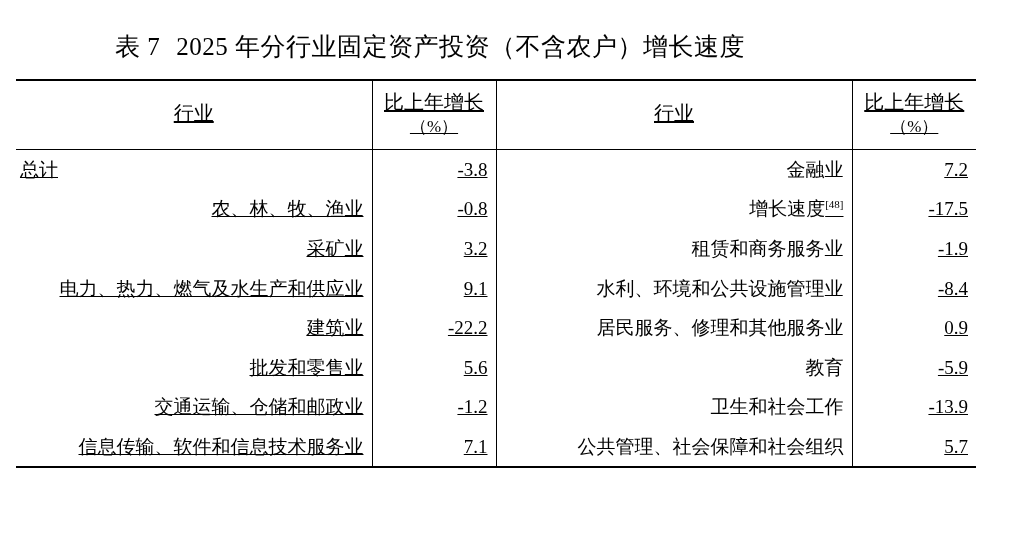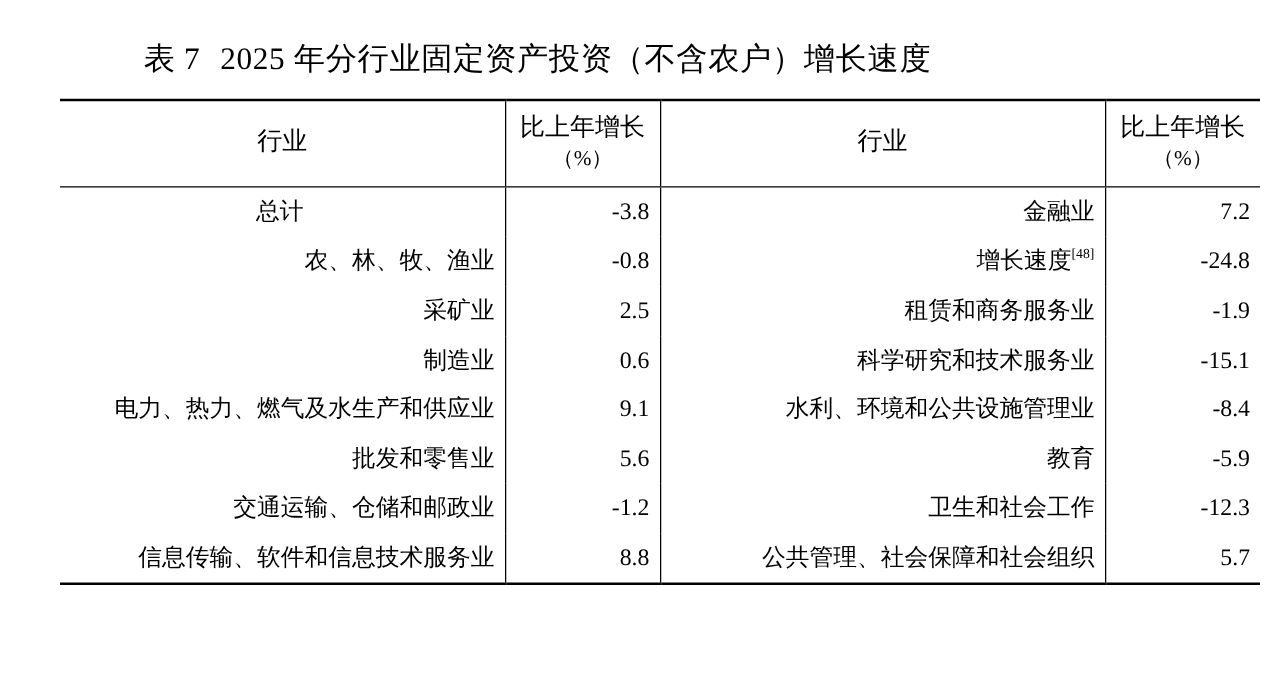"表 7 2025 年分行业固定资产投资（不含农户）增长速度" .page { padding: 0 48px -> 0 16px }
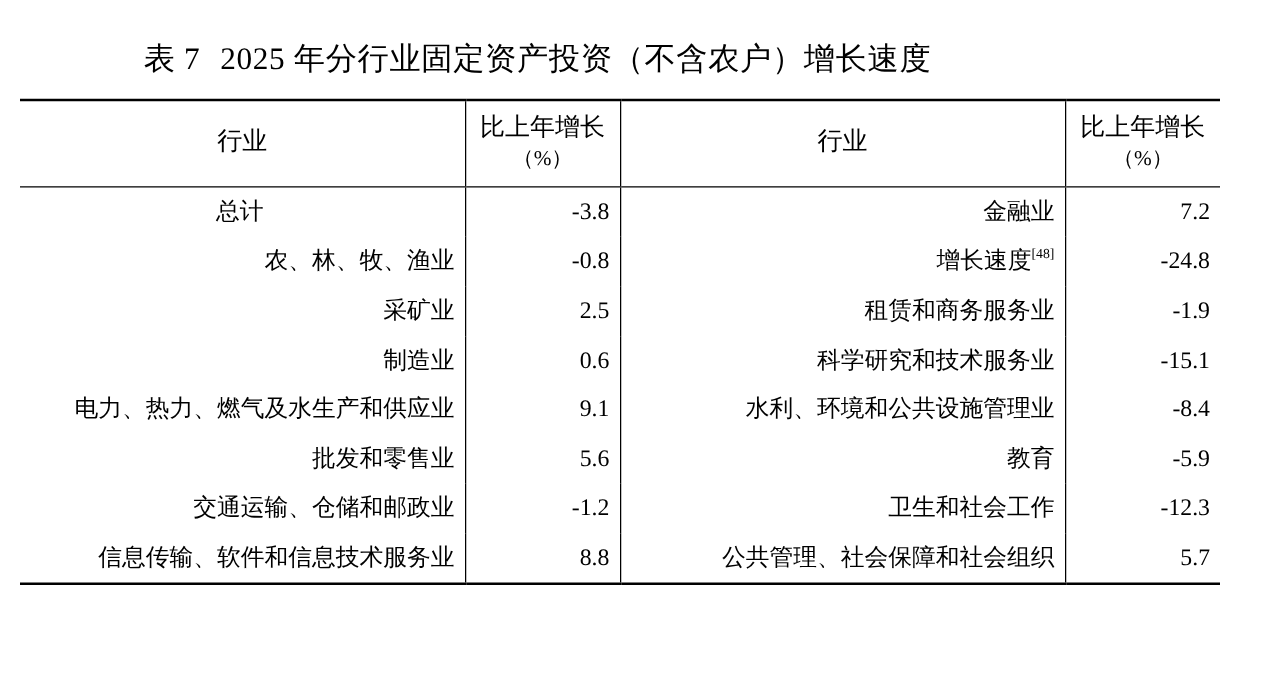"行业" table.stat { text-decoration: none -> underline }
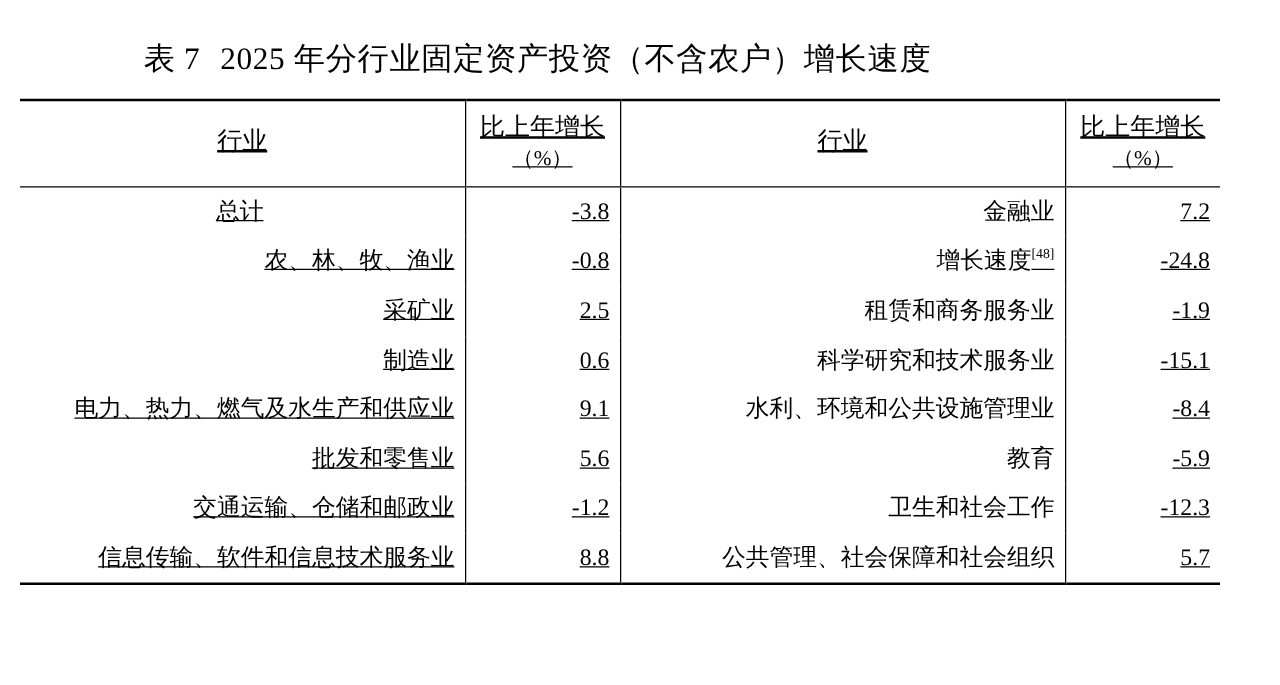"总计" td.ind.total { text-align: center -> left }
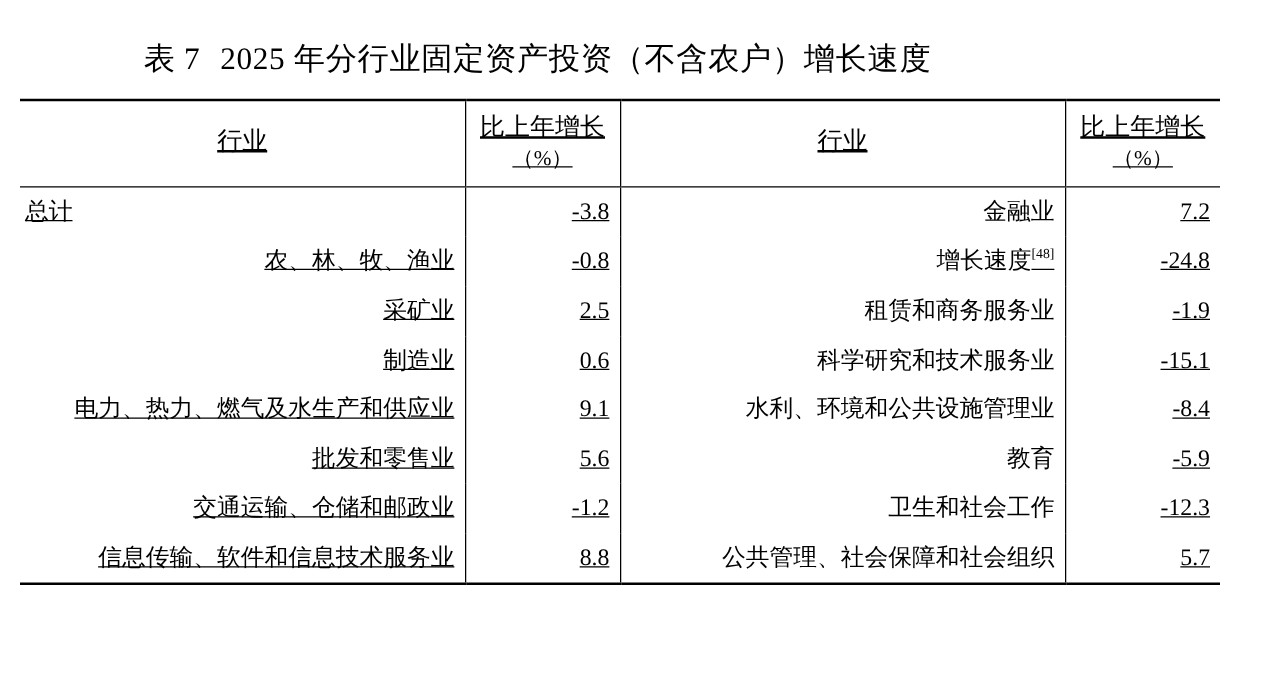"-24.8" td.val { text: -24.8 -> -17.5 }
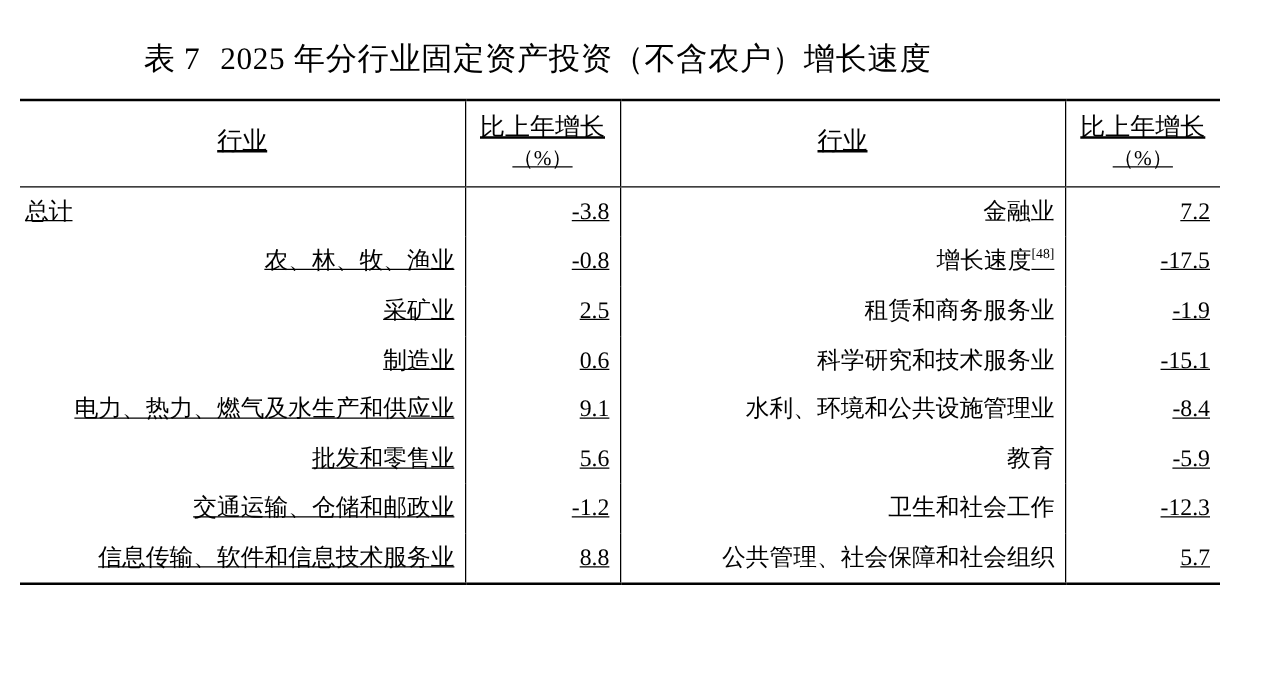"2.5" td.val { text: 2.5 -> 3.2 }
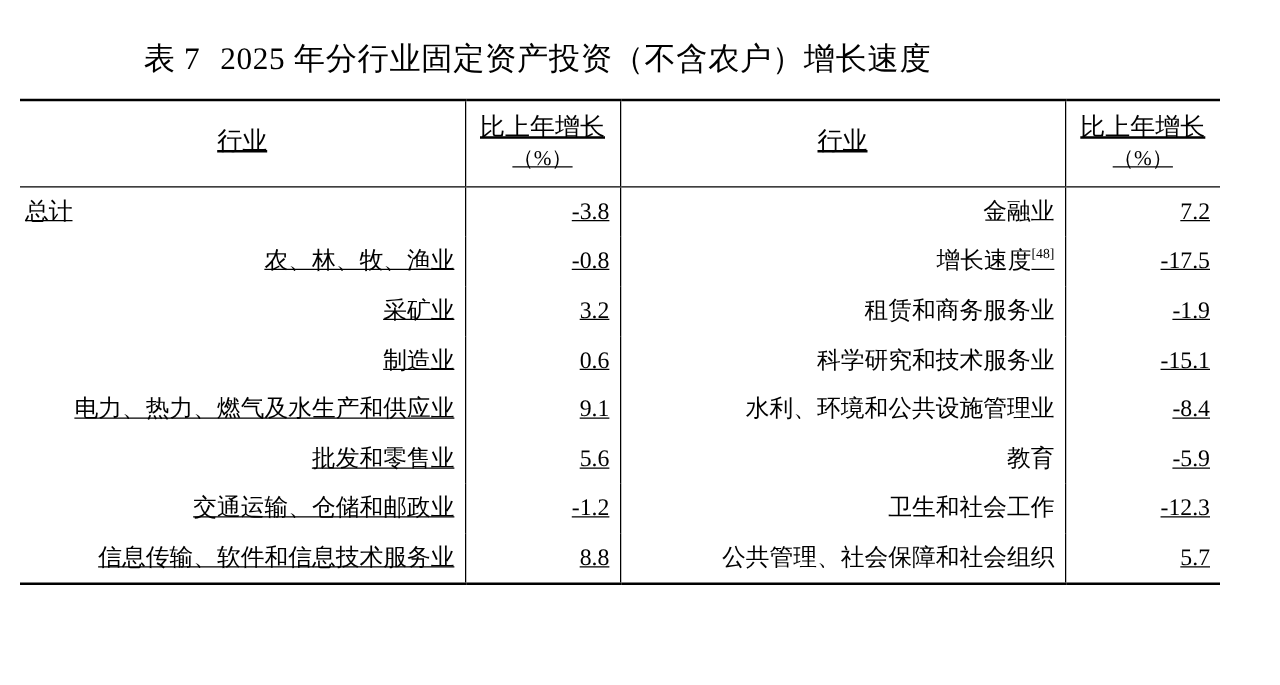"制造业" tr { html: <tr> <td>制造业</td> <td>0.6</td> <td><span>科学研究和技术服务业</span></td> <td>-15.1</td> </tr> -> none }
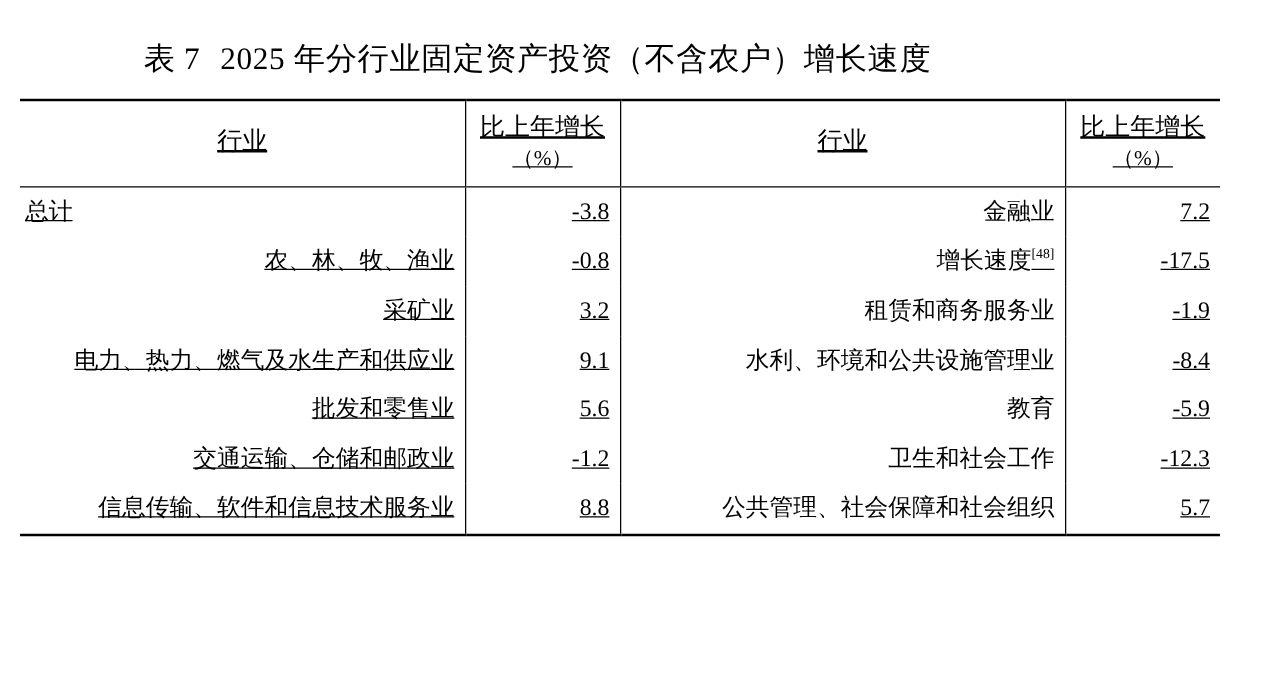"建筑业" tr { html: none -> <tr> <td>建筑业</td> <td>-22.2</td> <td><span>居民服务、修理和其他服务业</span></td> <td>0.9</td> </tr> }
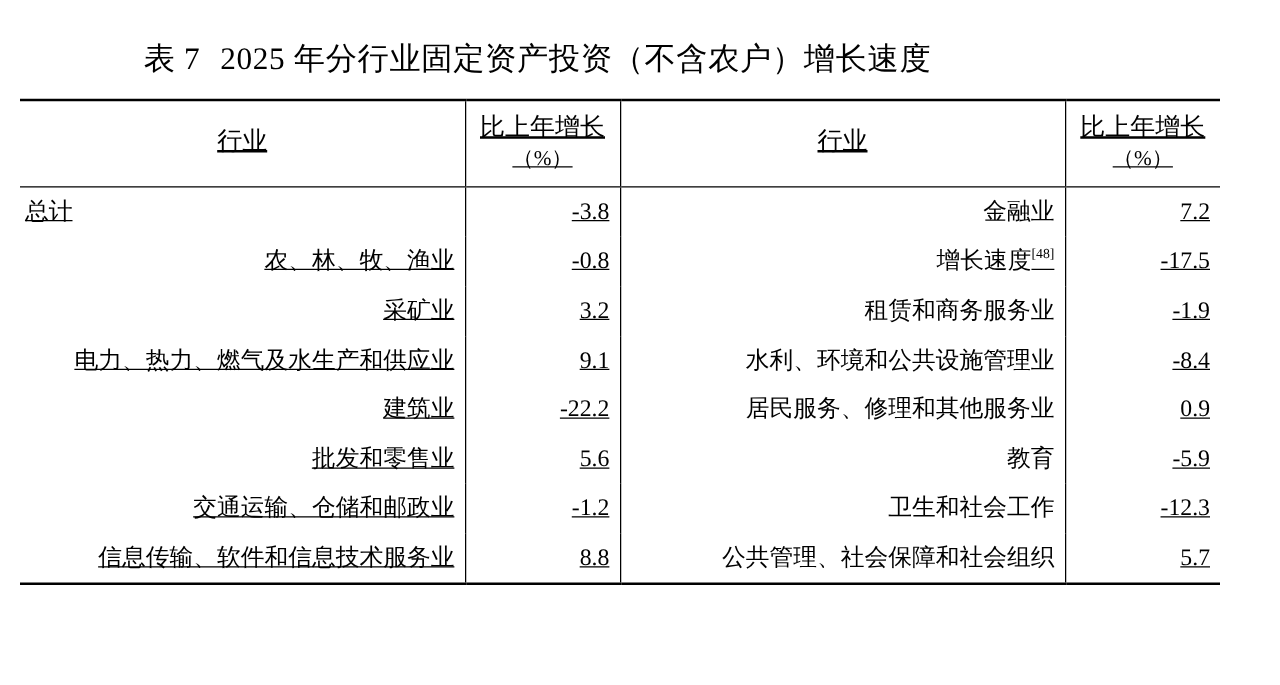"-12.3" td.val { text: -12.3 -> -13.9 }
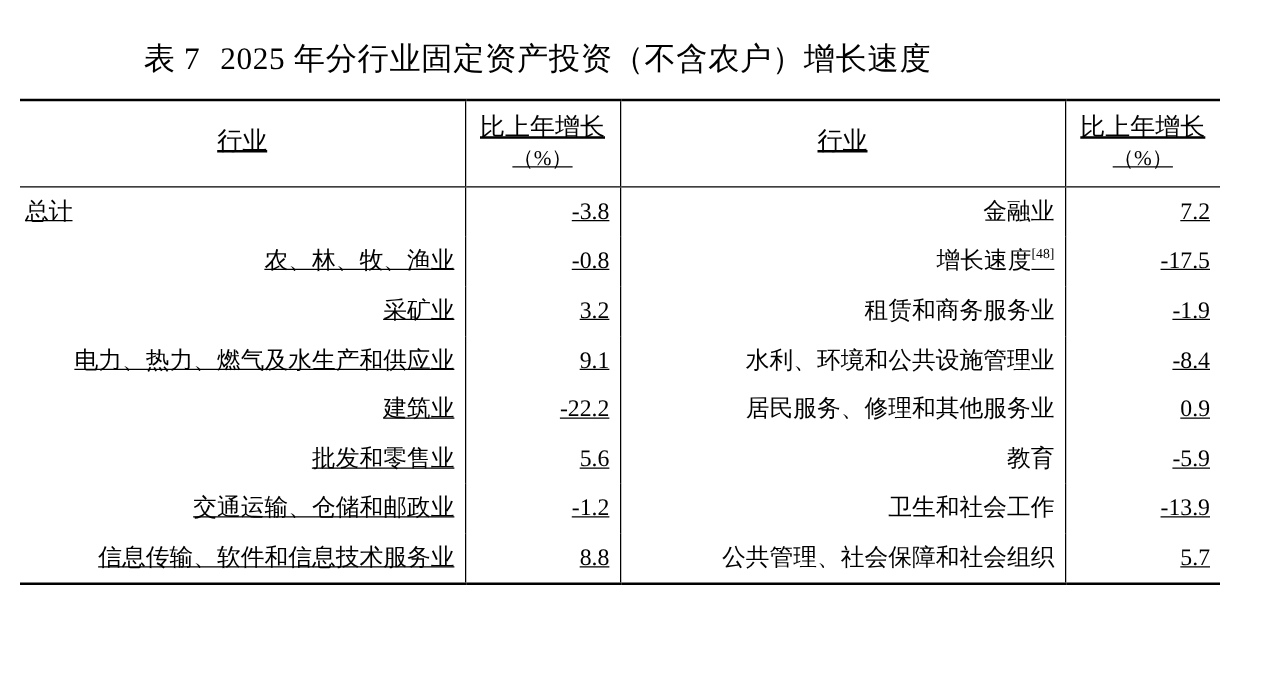"8.8" td.val { text: 8.8 -> 7.1 }
